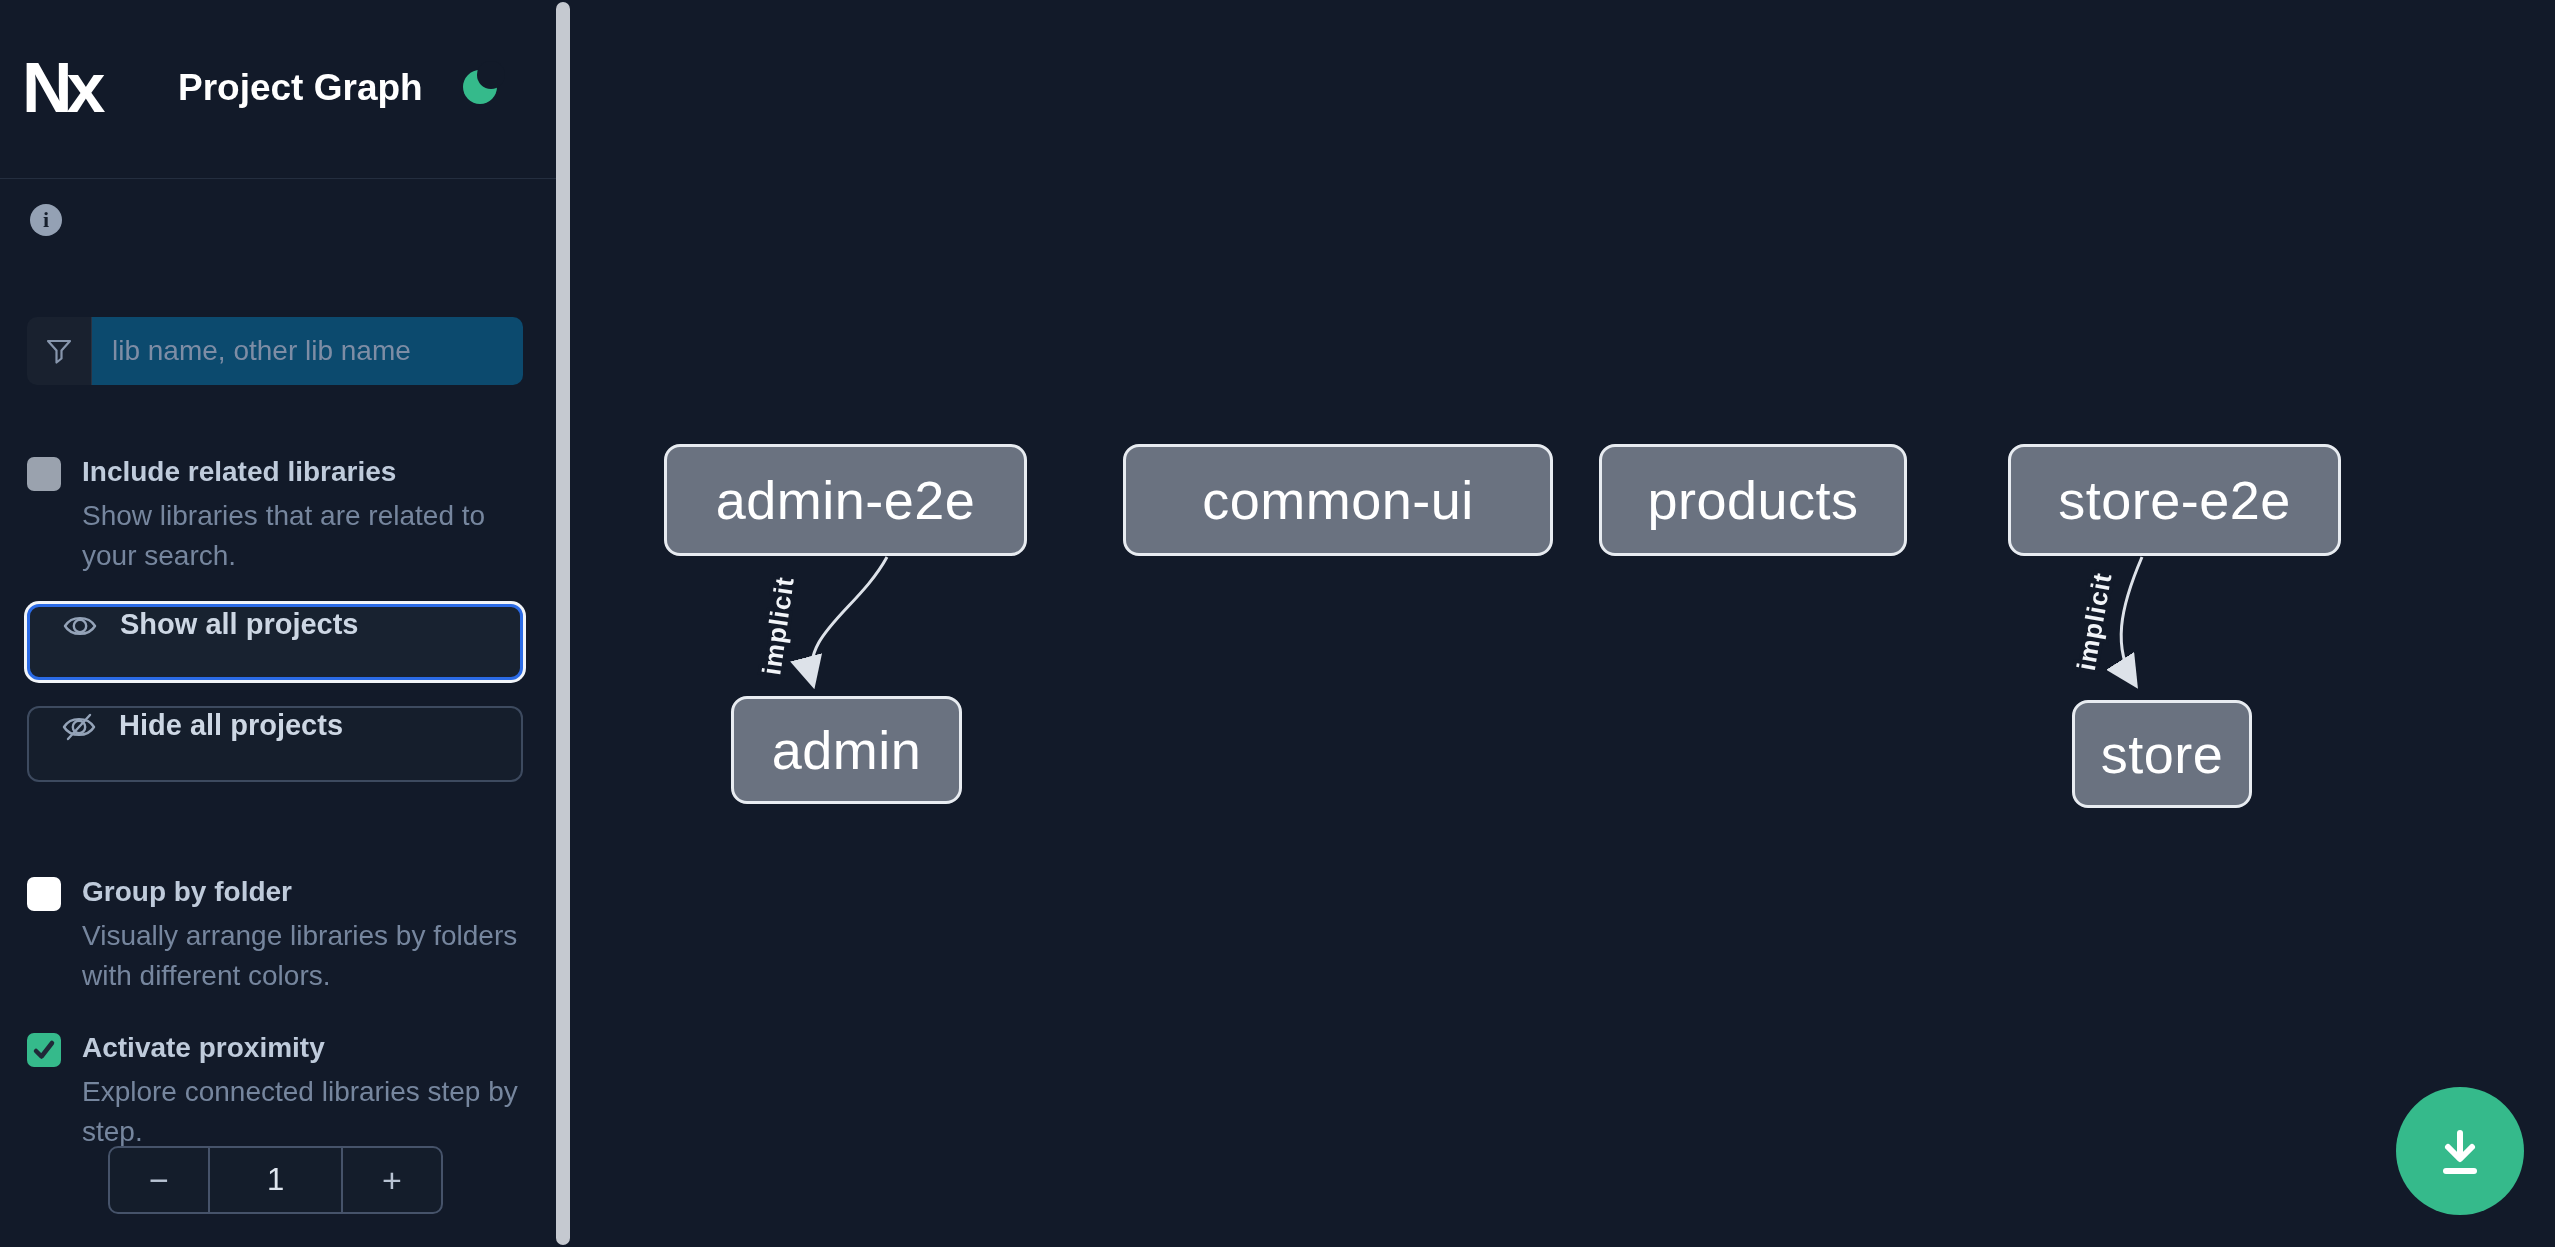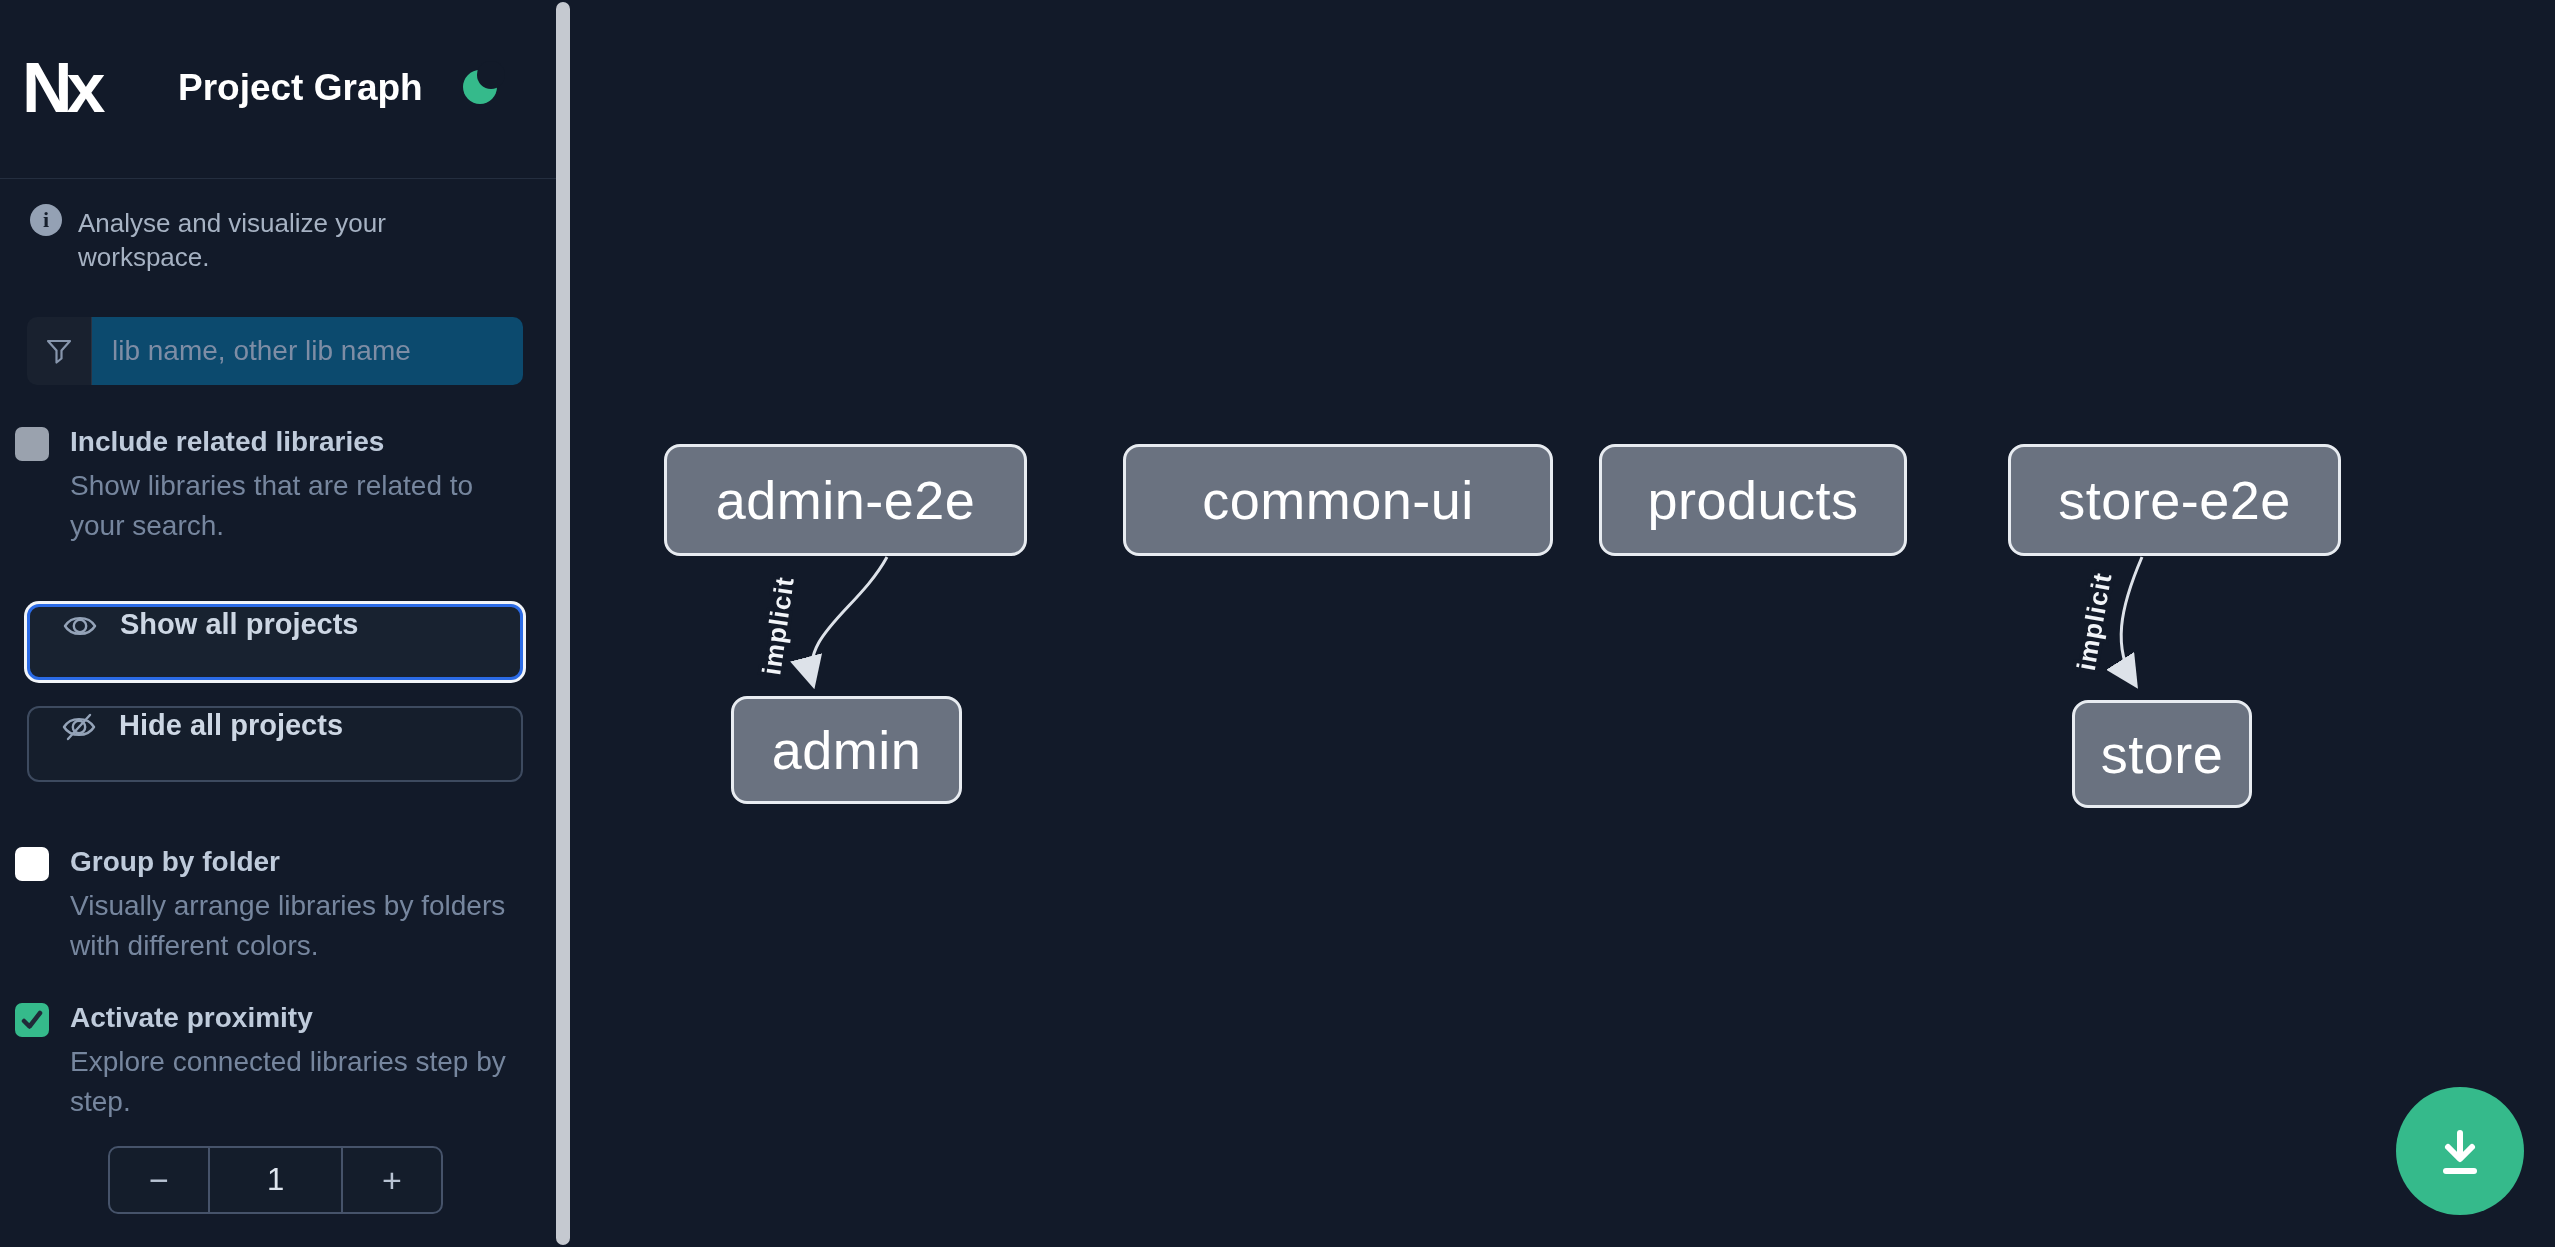"Analyse and visualize your workspace." div.intro-text { html: <div>Analyse and visualize your workspace.</div> -> none }
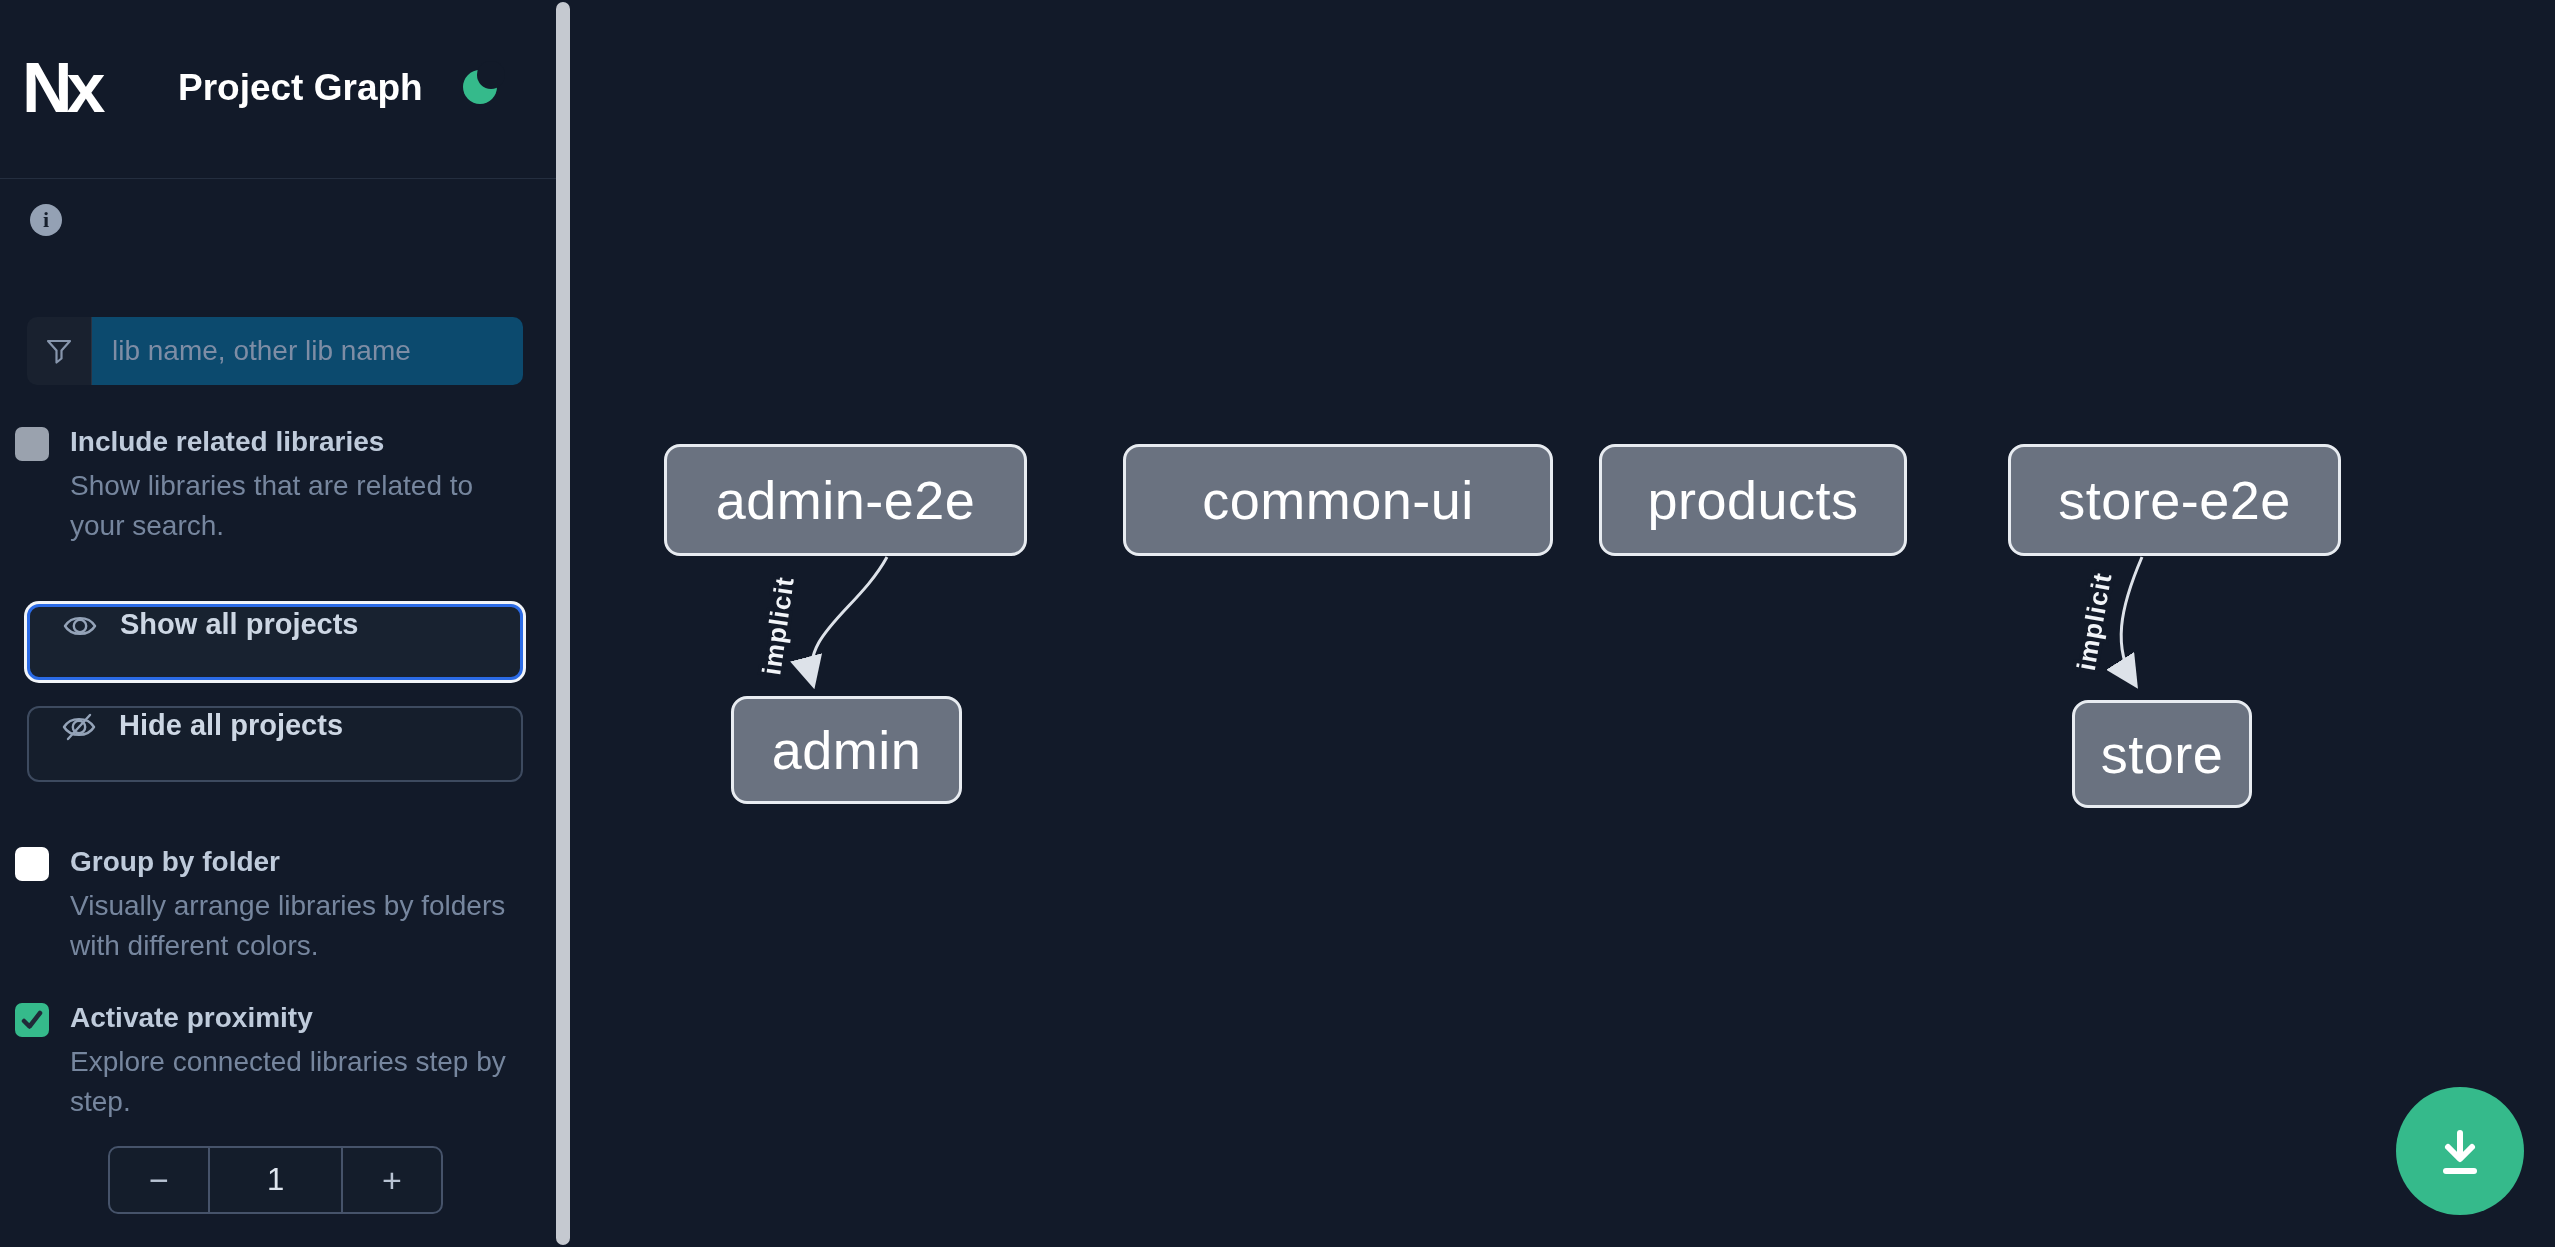"Include related libraries" .opt-row { left: 15px -> 27px; margin-top: none -> 30px }
